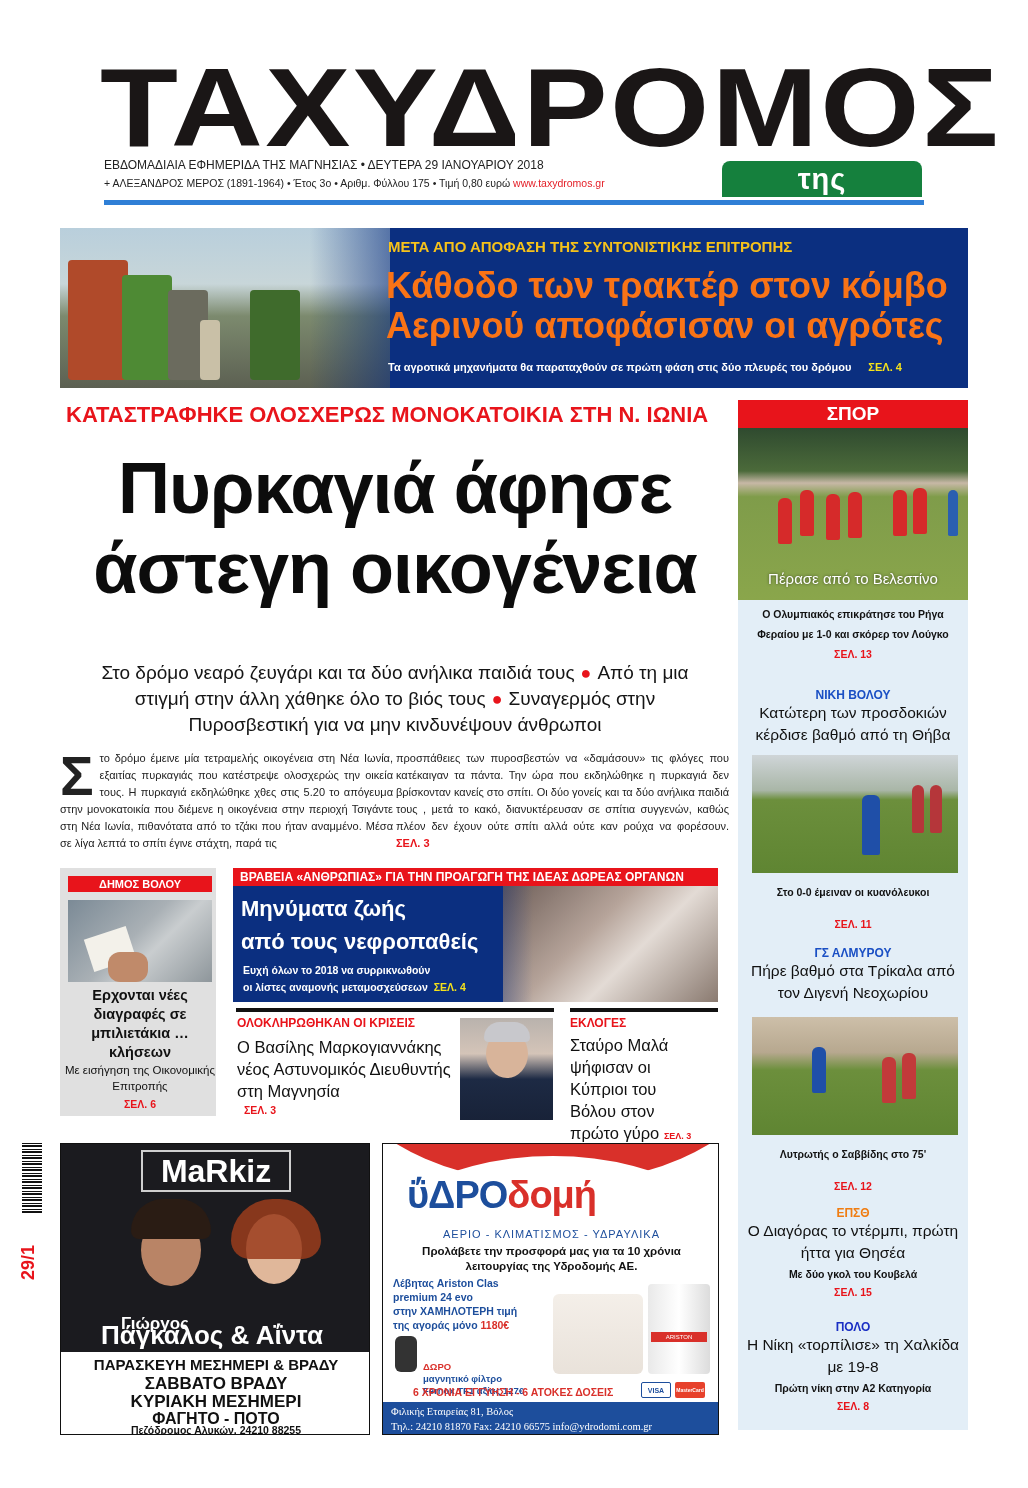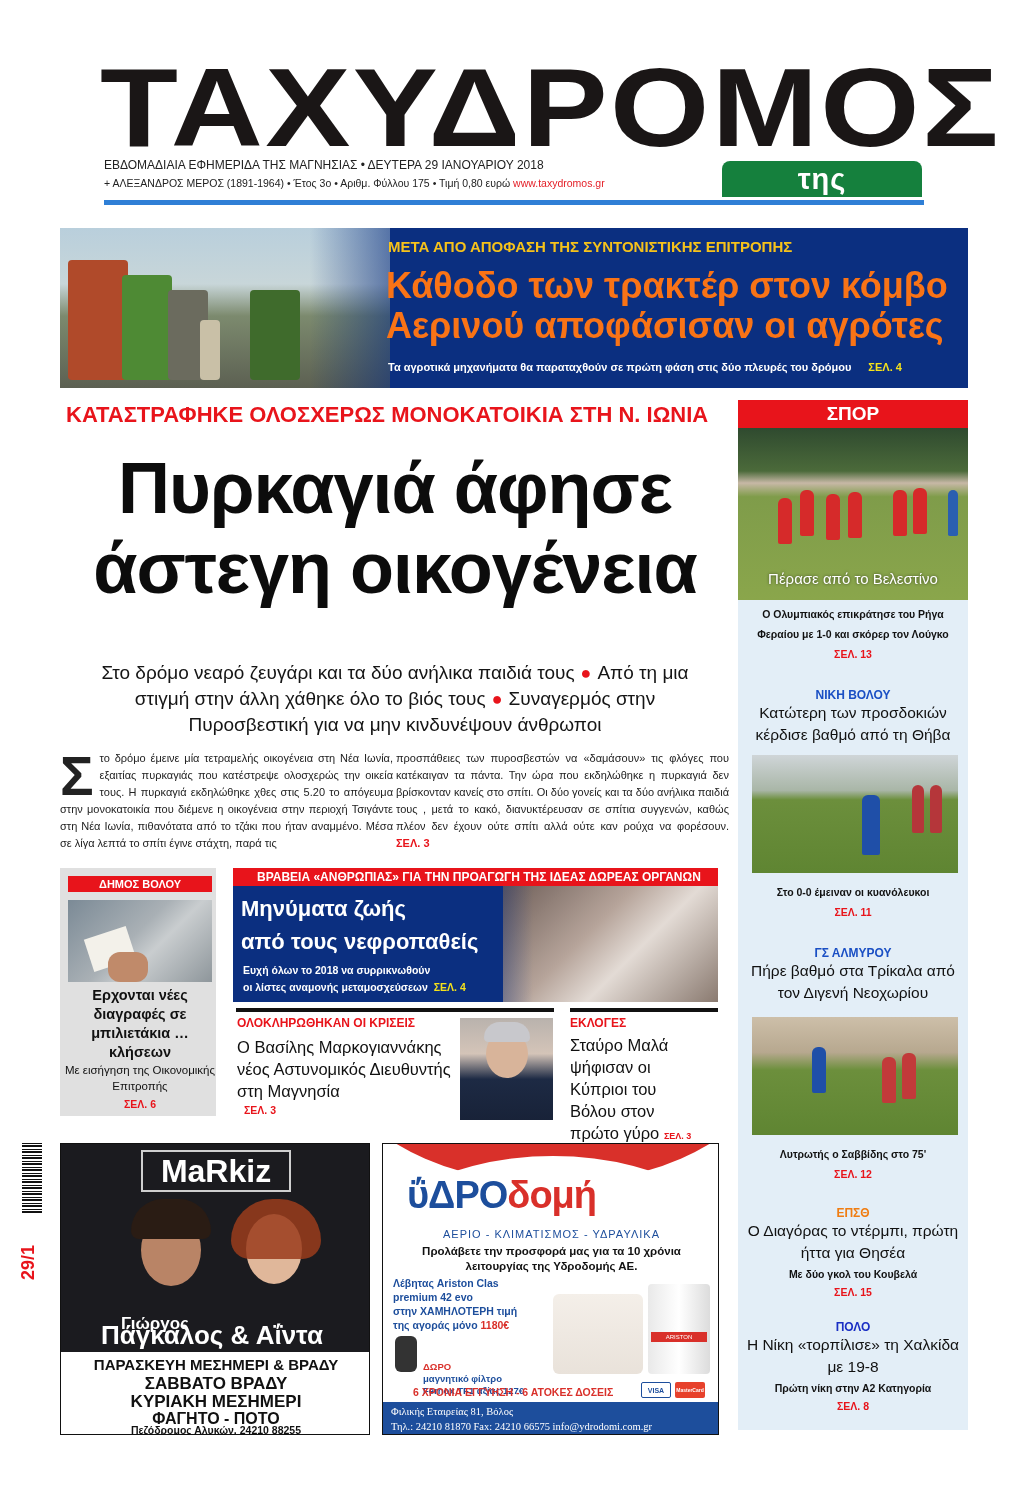"ΒΡΑΒΕΙΑ «ΑΝΘΡΩΠΙΑΣ» ΓΙΑ ΤΗΝ ΠΡΟΑΓΩΓΗ" .organ-head { padding-left: 24px -> 7px }
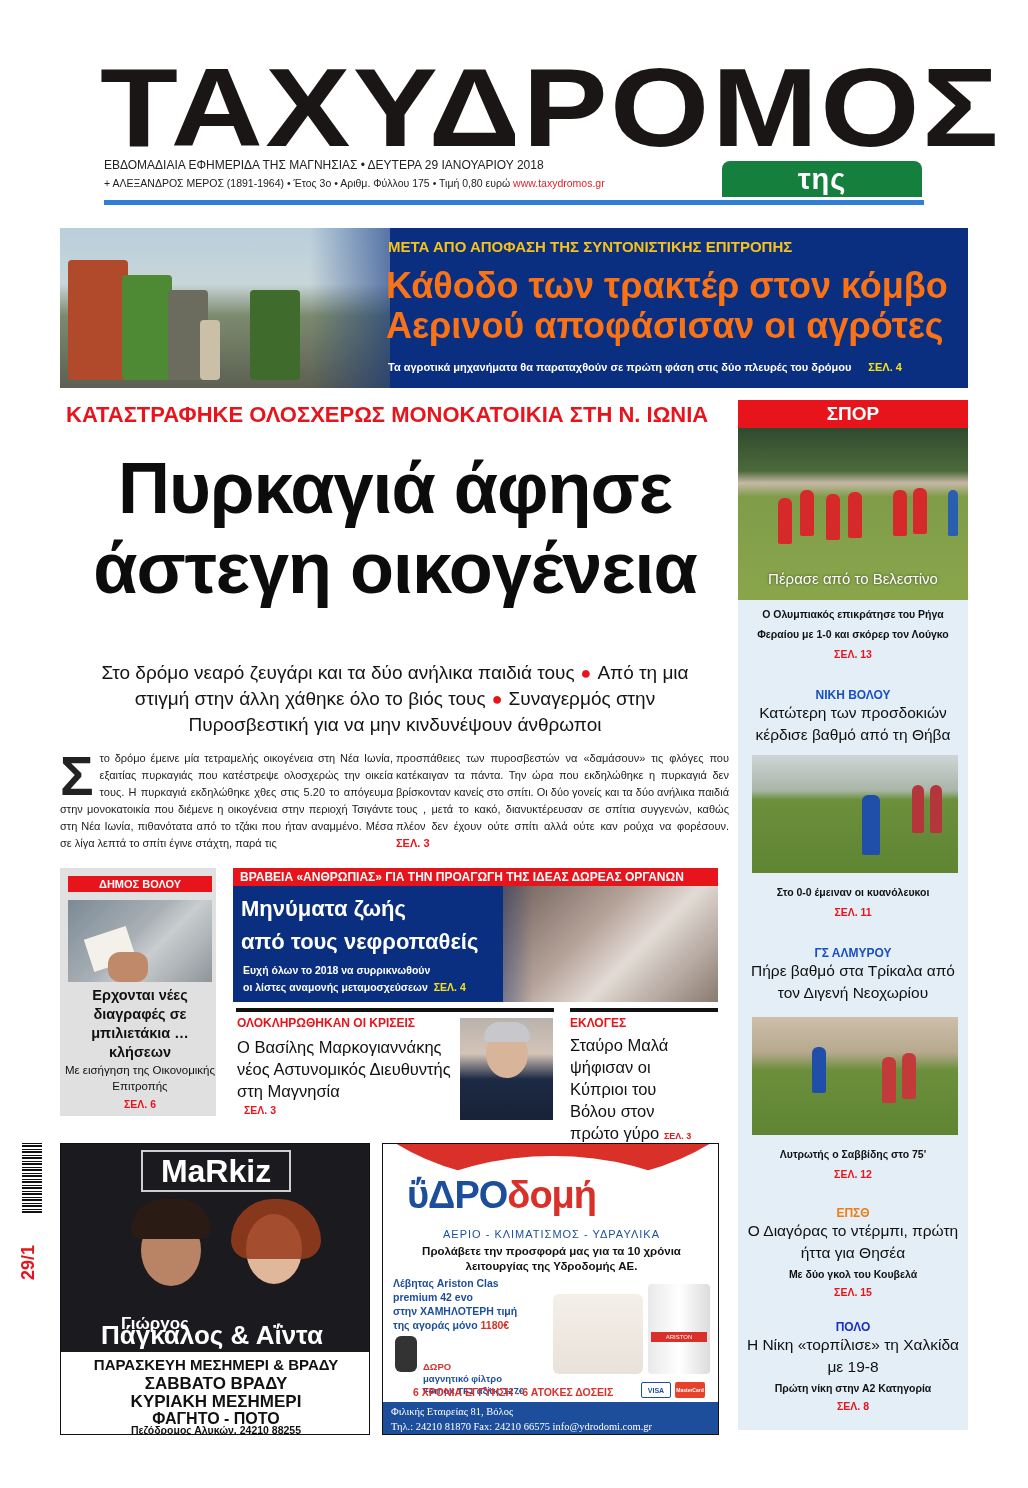"ΣΕΛ. 11" div.sp-pg { margin-top: 4px -> 16px }
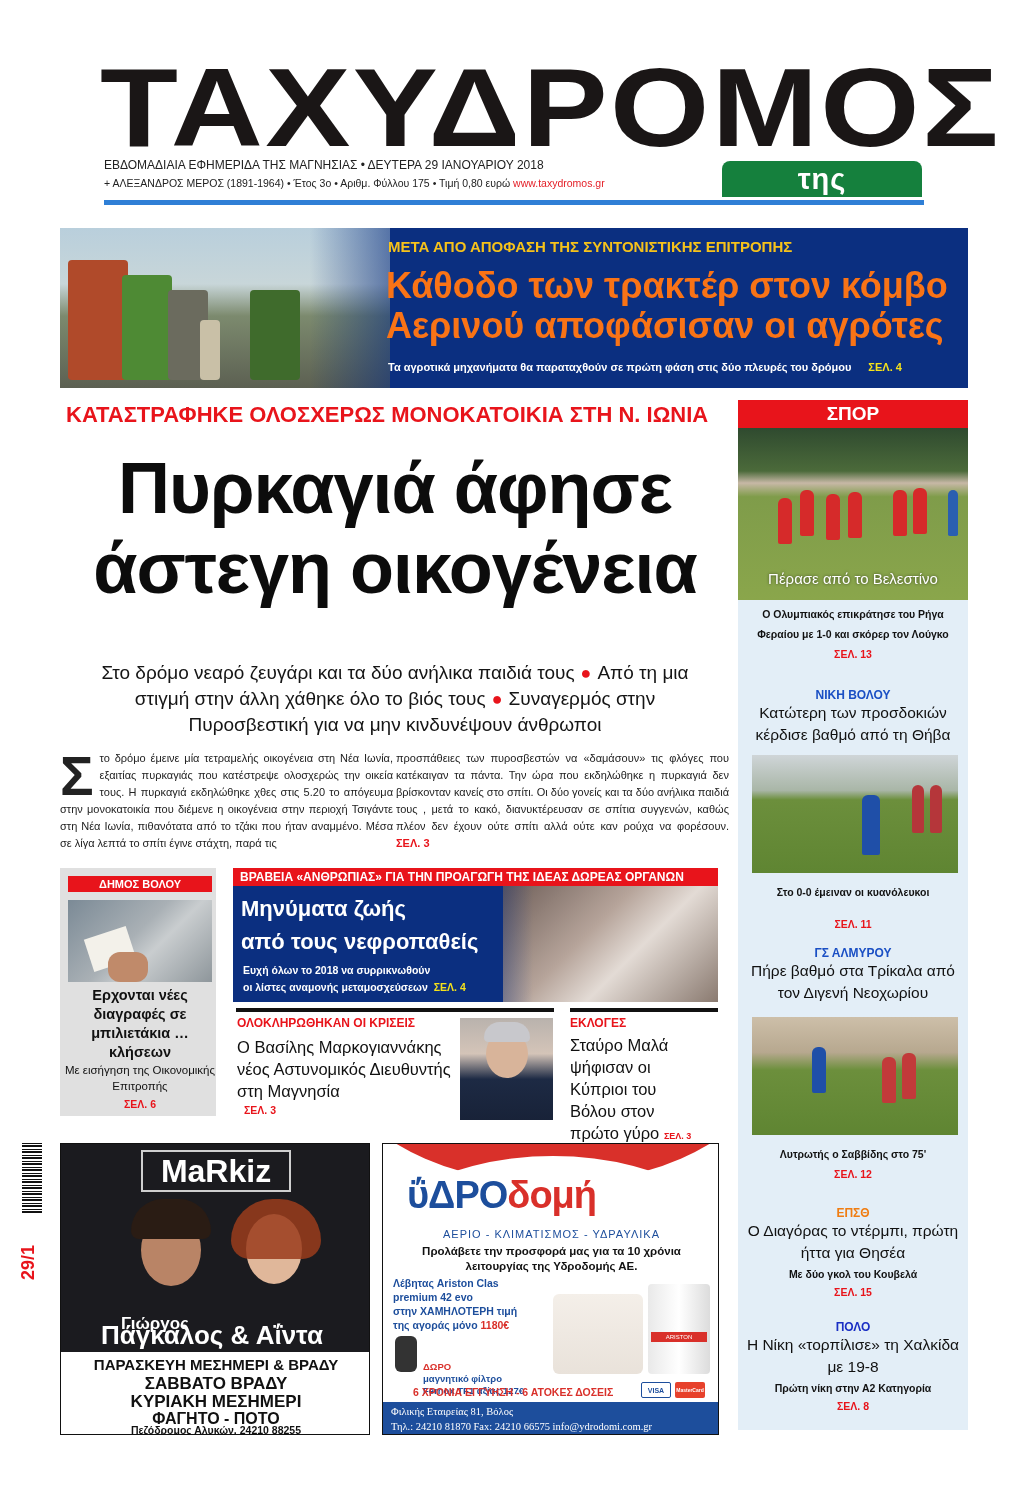"ΣΕΛ. 12" div.sp-pg { margin-top: 4px -> 16px }
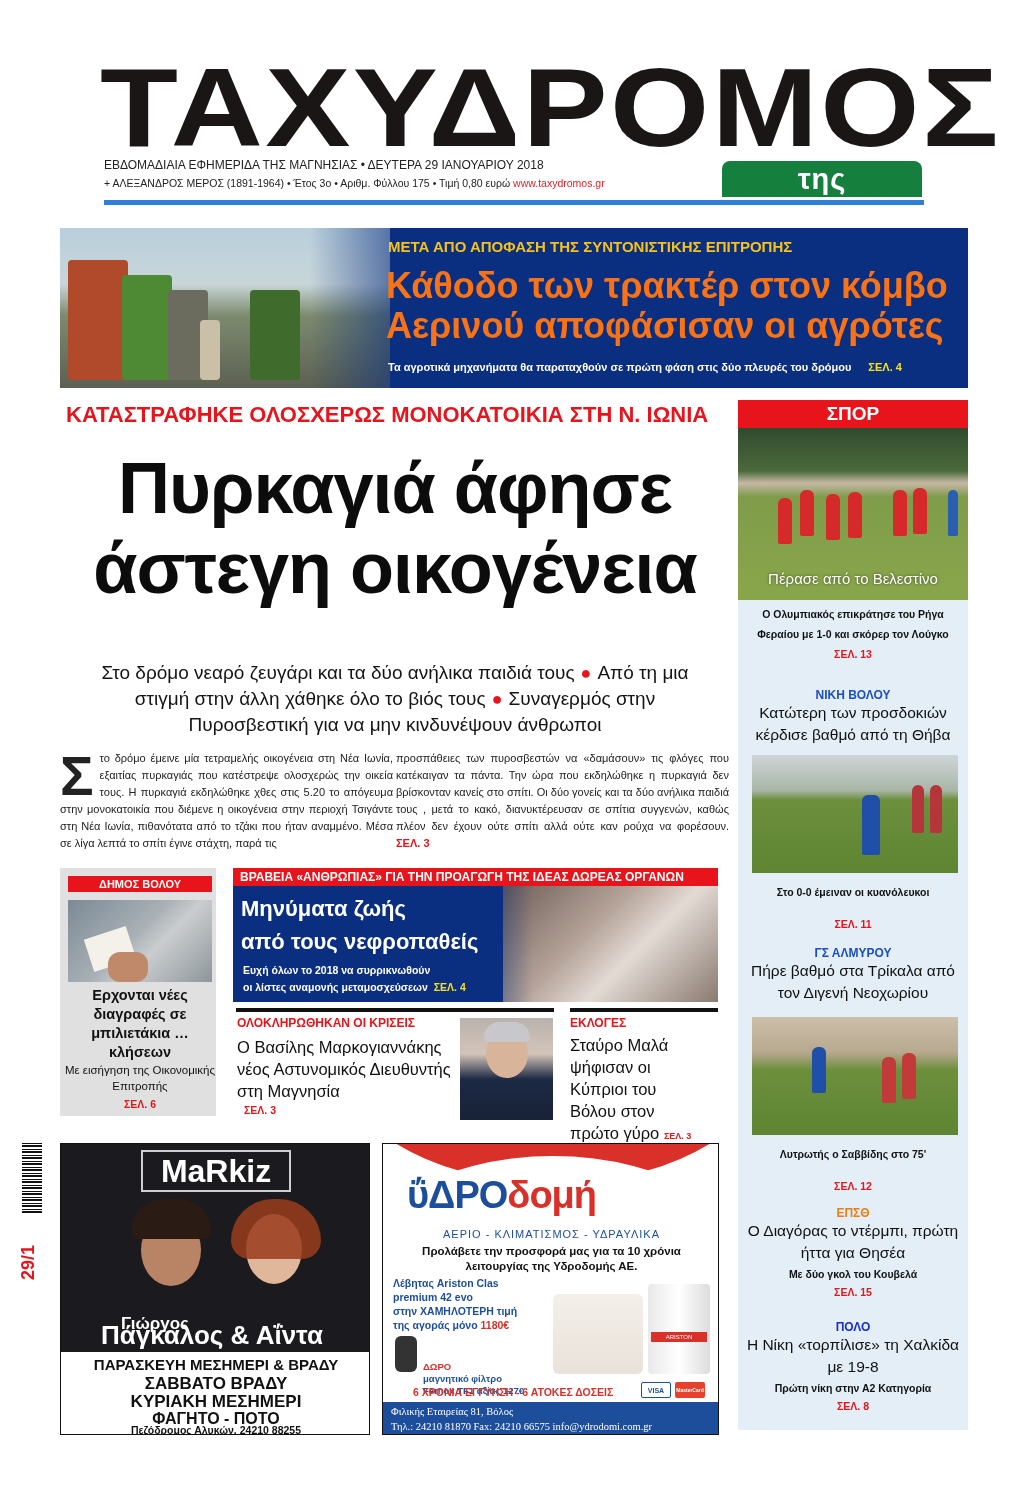"premium 42 evo" div { text: 42 -> 24 }
